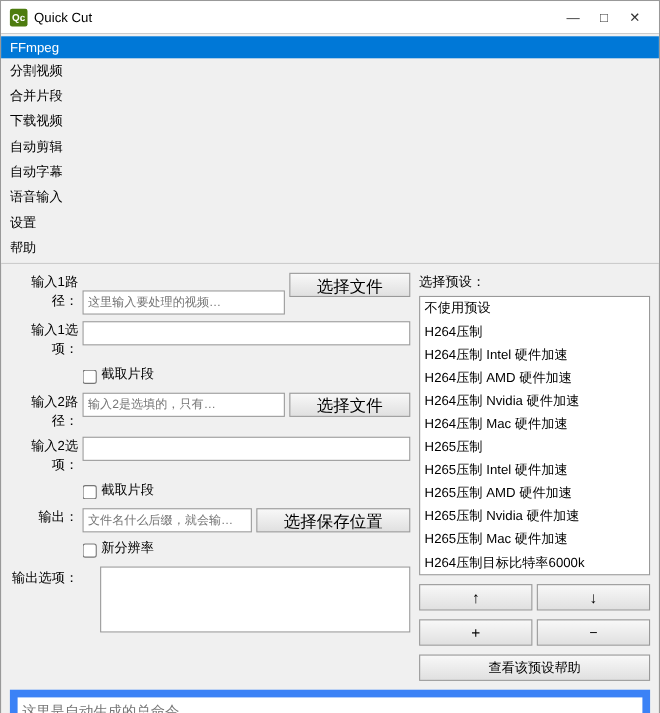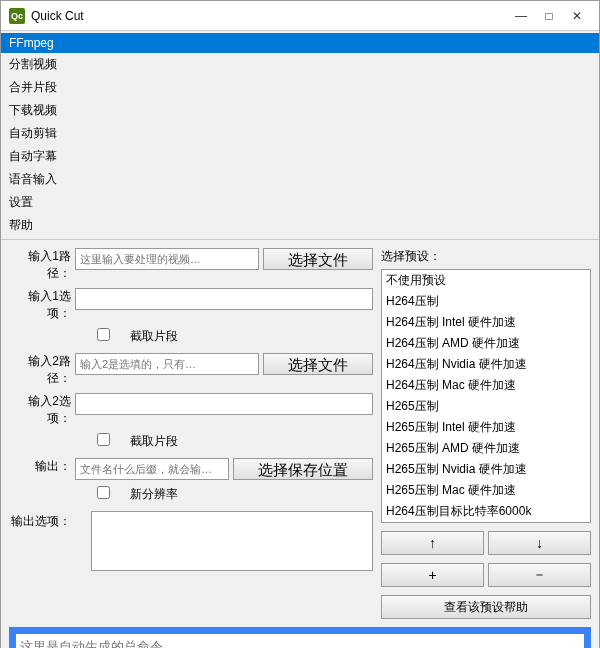"这里输入要处理的视频…" input.form-input { margin-top: none -> 16px }
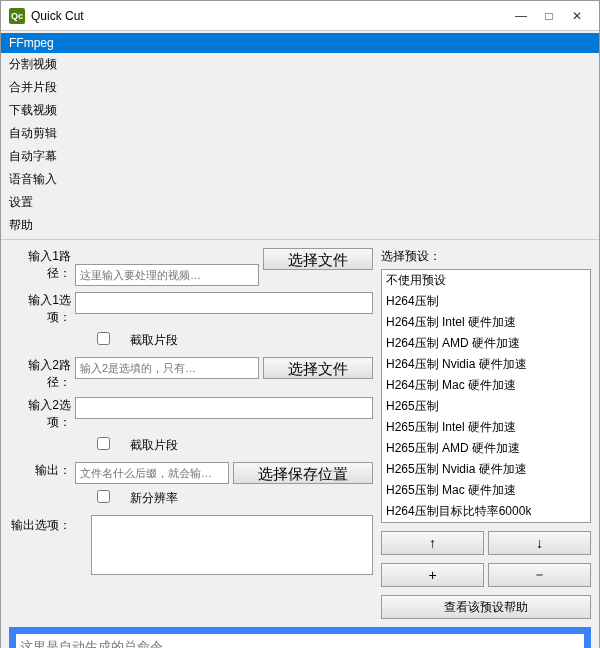"截取片段" .checkbox-row { align-items: flex-start -> flex-end; gap: 20px -> 4px; margin-left: 88px -> 66px }
